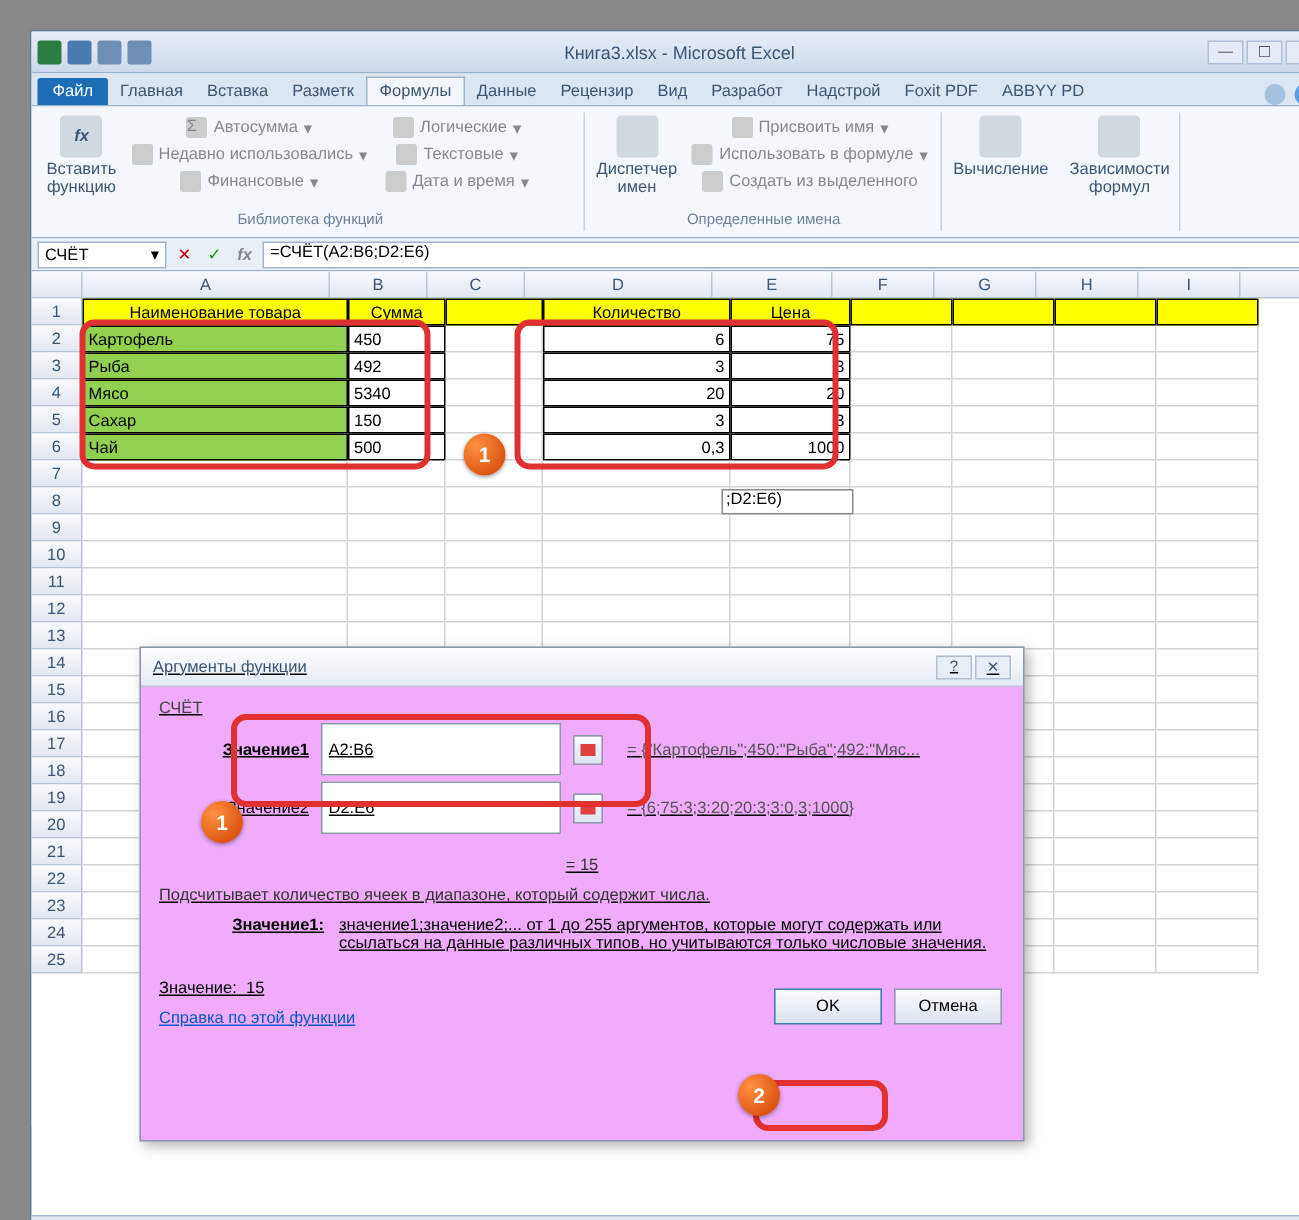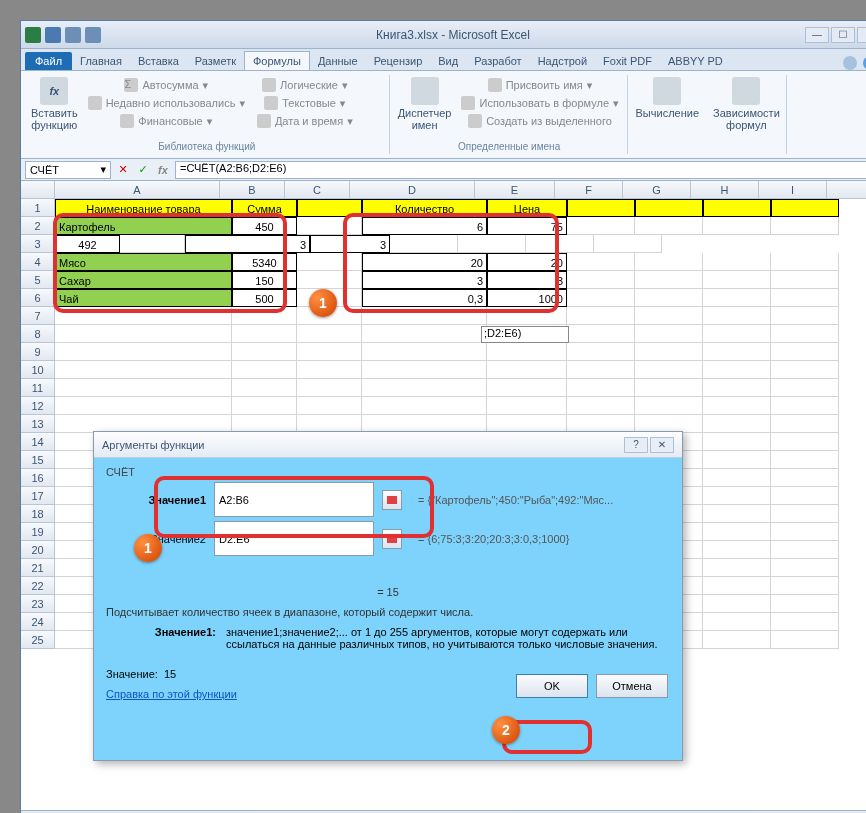"450" .cell.b { text-align: center -> left }
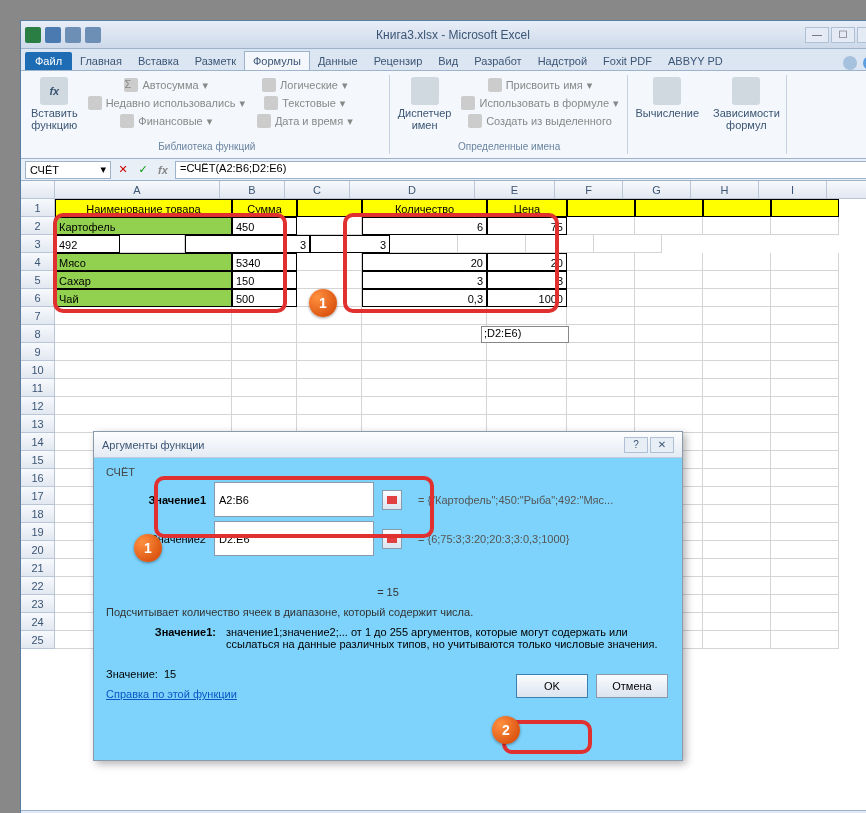"Рыба" div.cell { html: none -> <div>Рыба</div> }
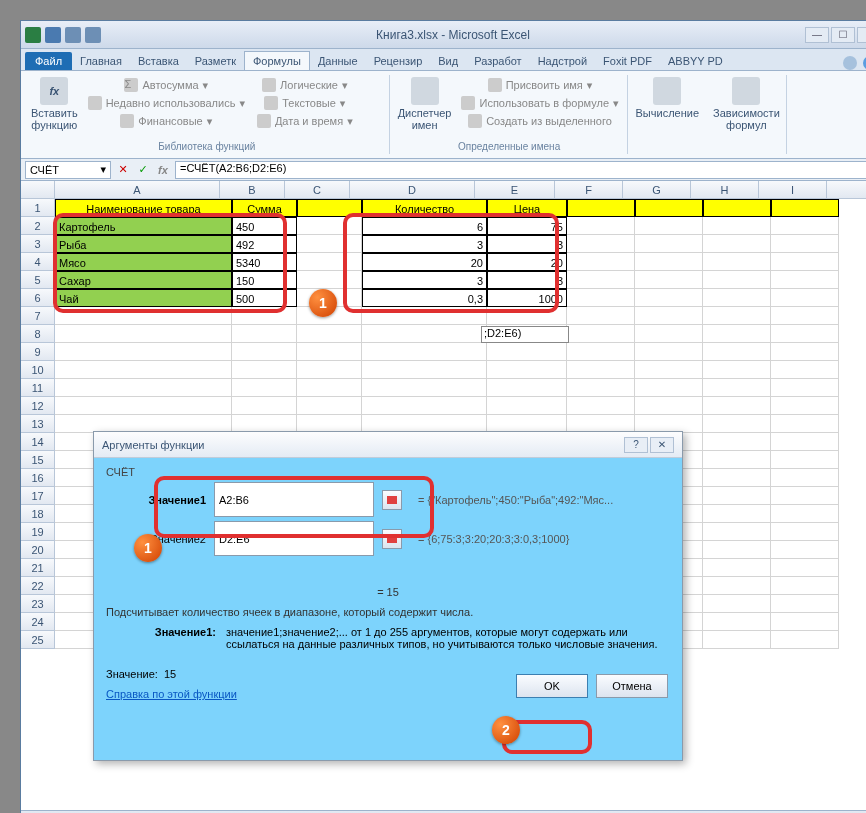"Аргументы функции" .dialog { background: #7dd3fc -> #f0abfc; text-decoration: none -> underline }
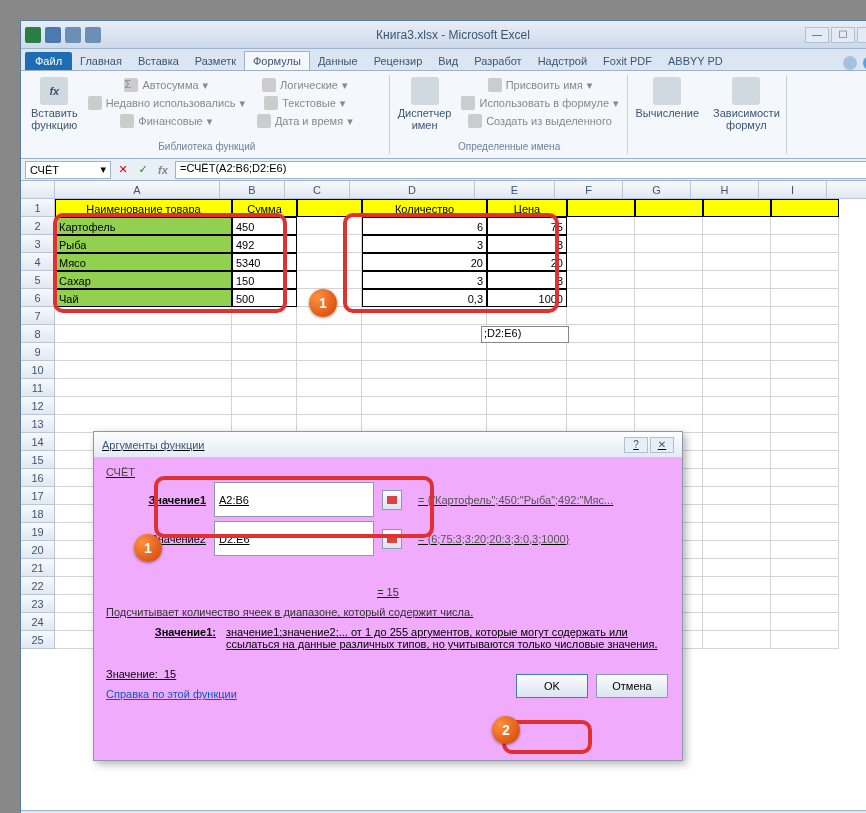"= 15" .dlg-mid { margin-top: 30px -> 15px }
